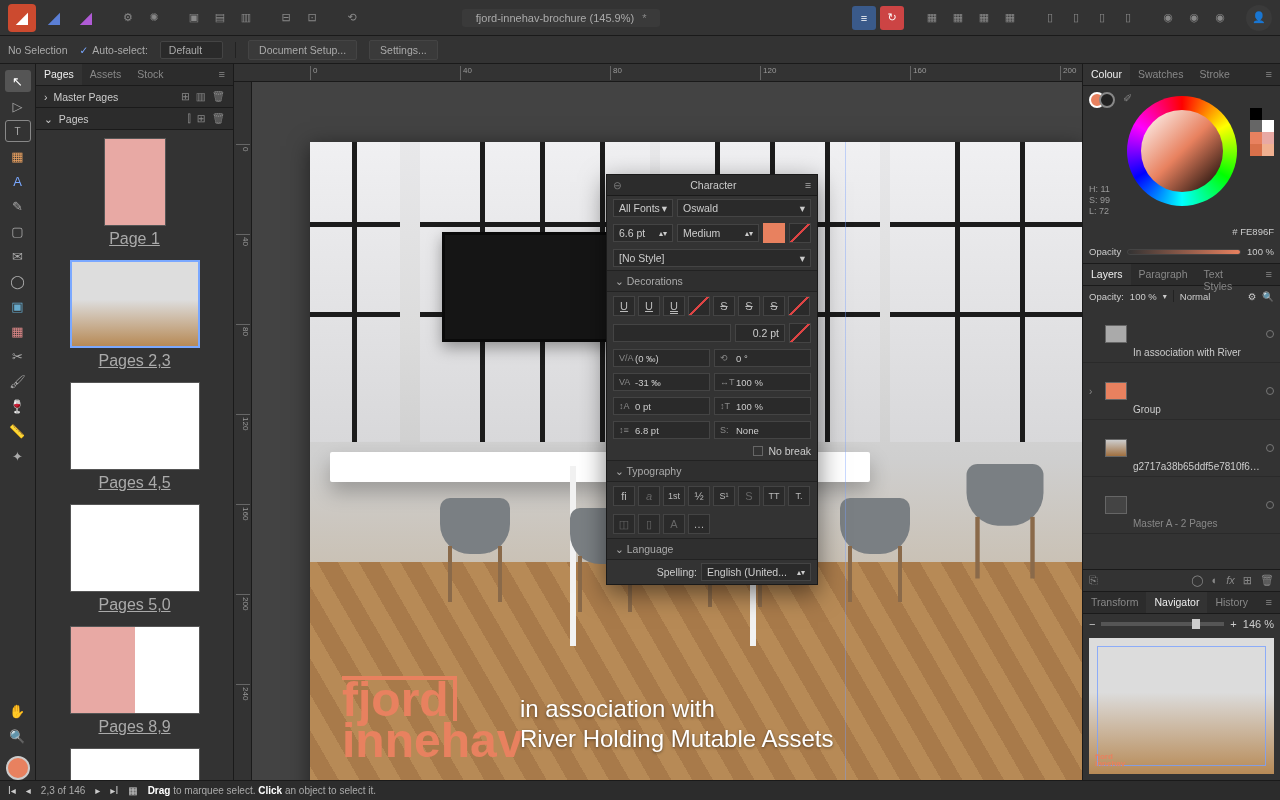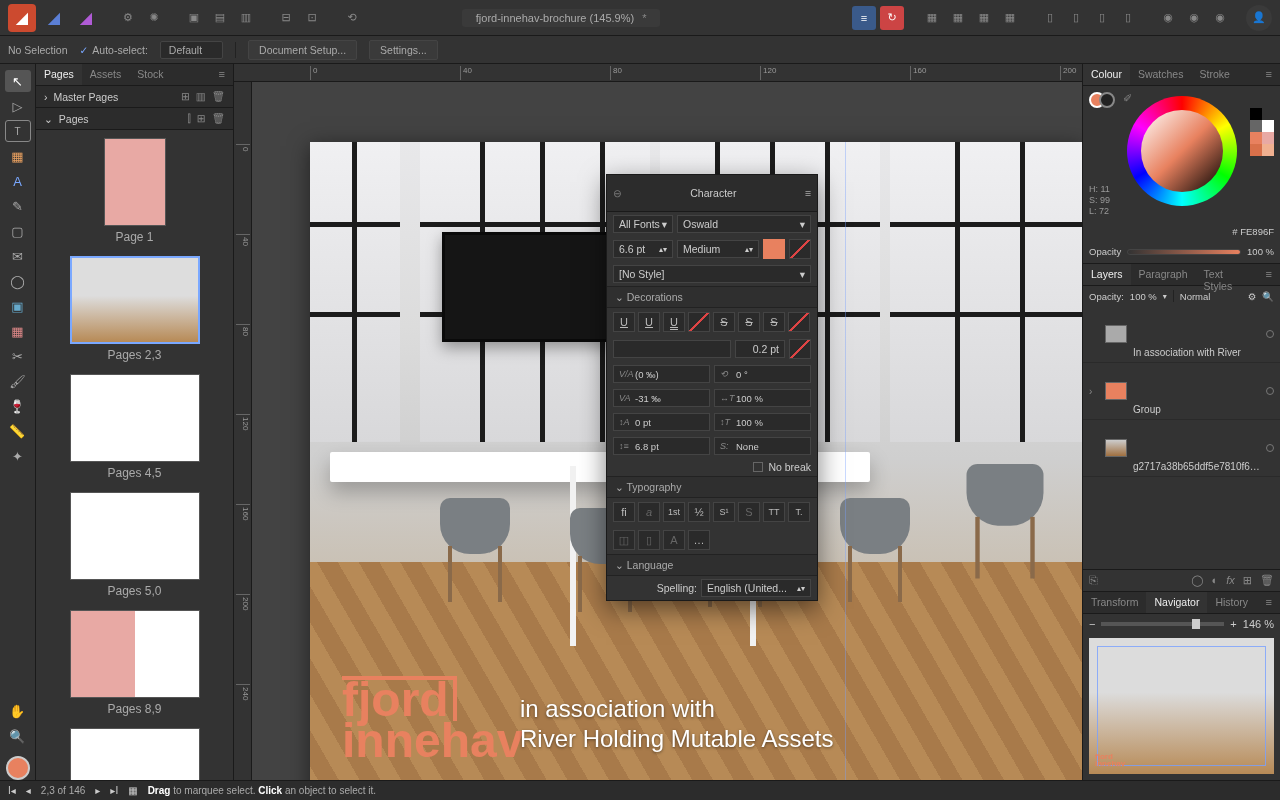"Character" .char-head .title { margin: 8px auto -> 0 auto }
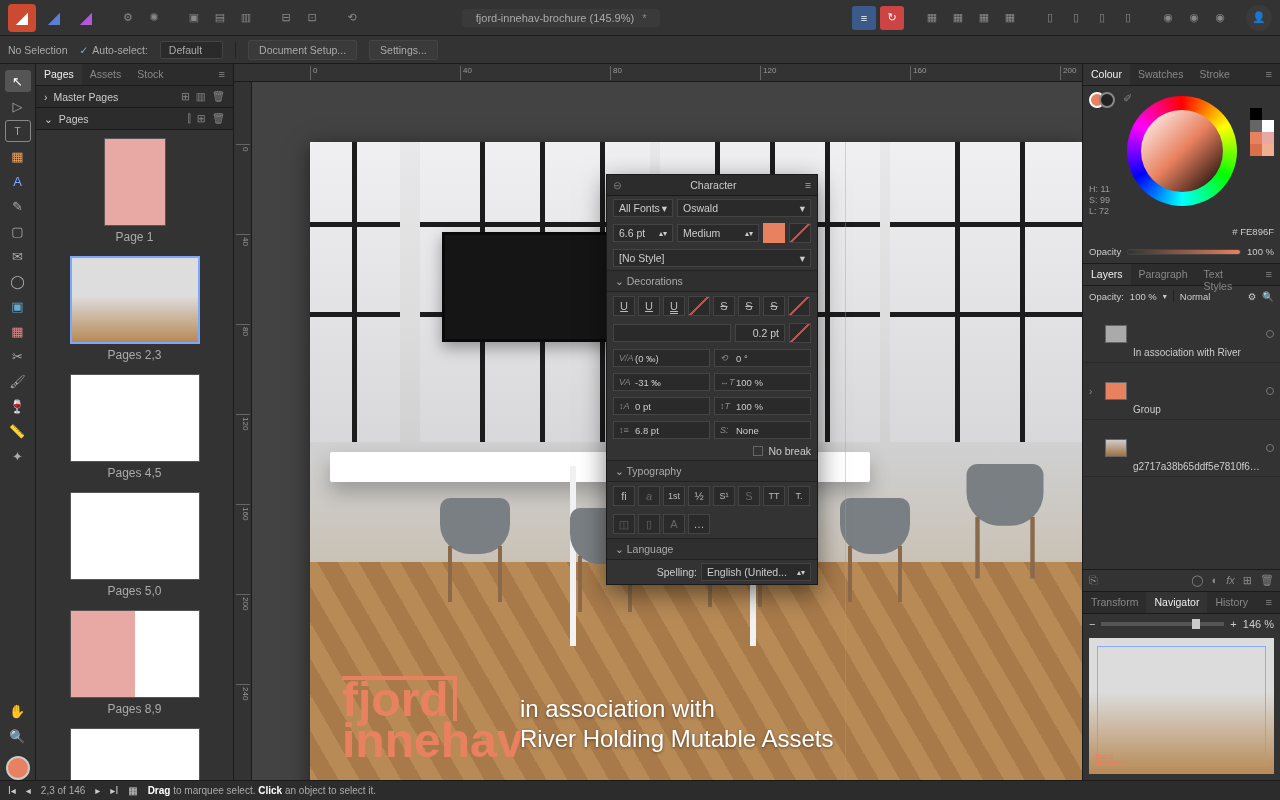"Page 1" .page-thumb .caption { font-size: 12px -> 16px; text-decoration: none -> underline }
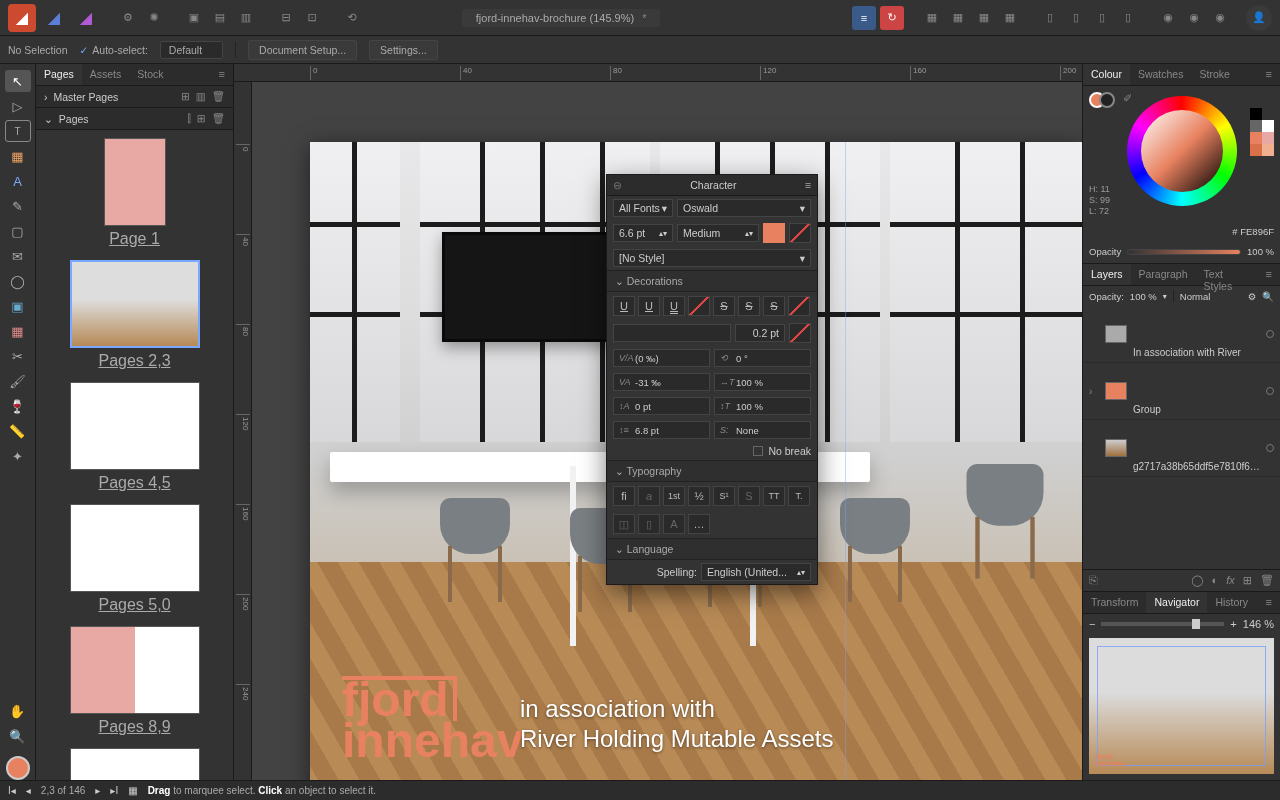"V/A" .pt-field .icon { font-style: italic -> none }
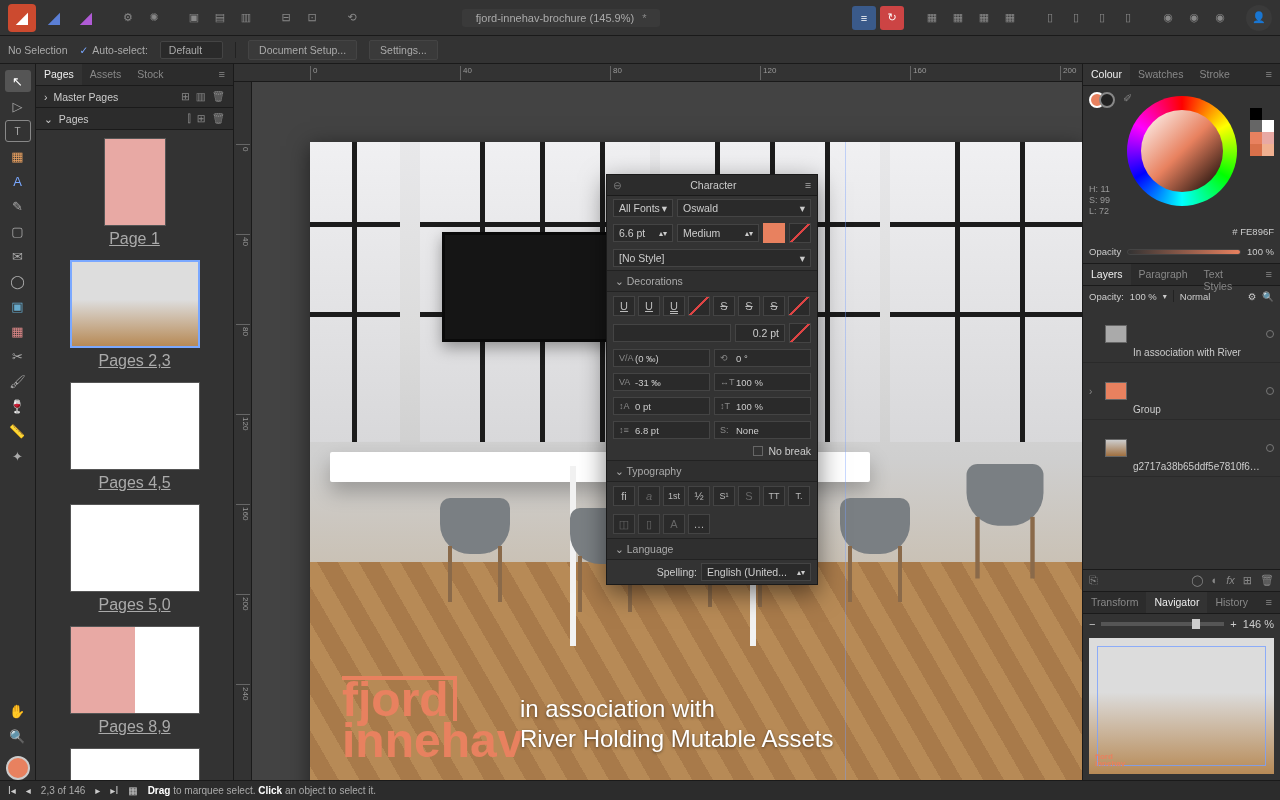"Master A - 2 Pages" div.layer-row { html: none -> <div> <span></span> <div></div> <div>Master A - 2 Pages</div> <div></div> </div> }
